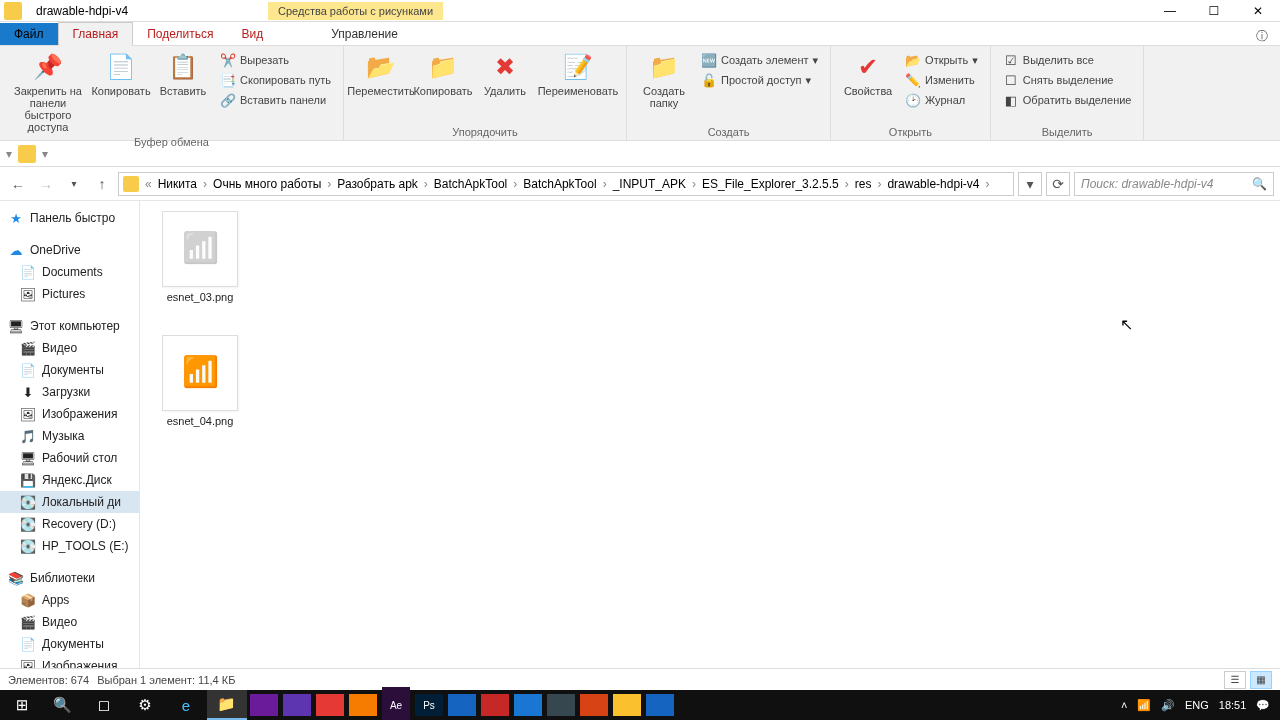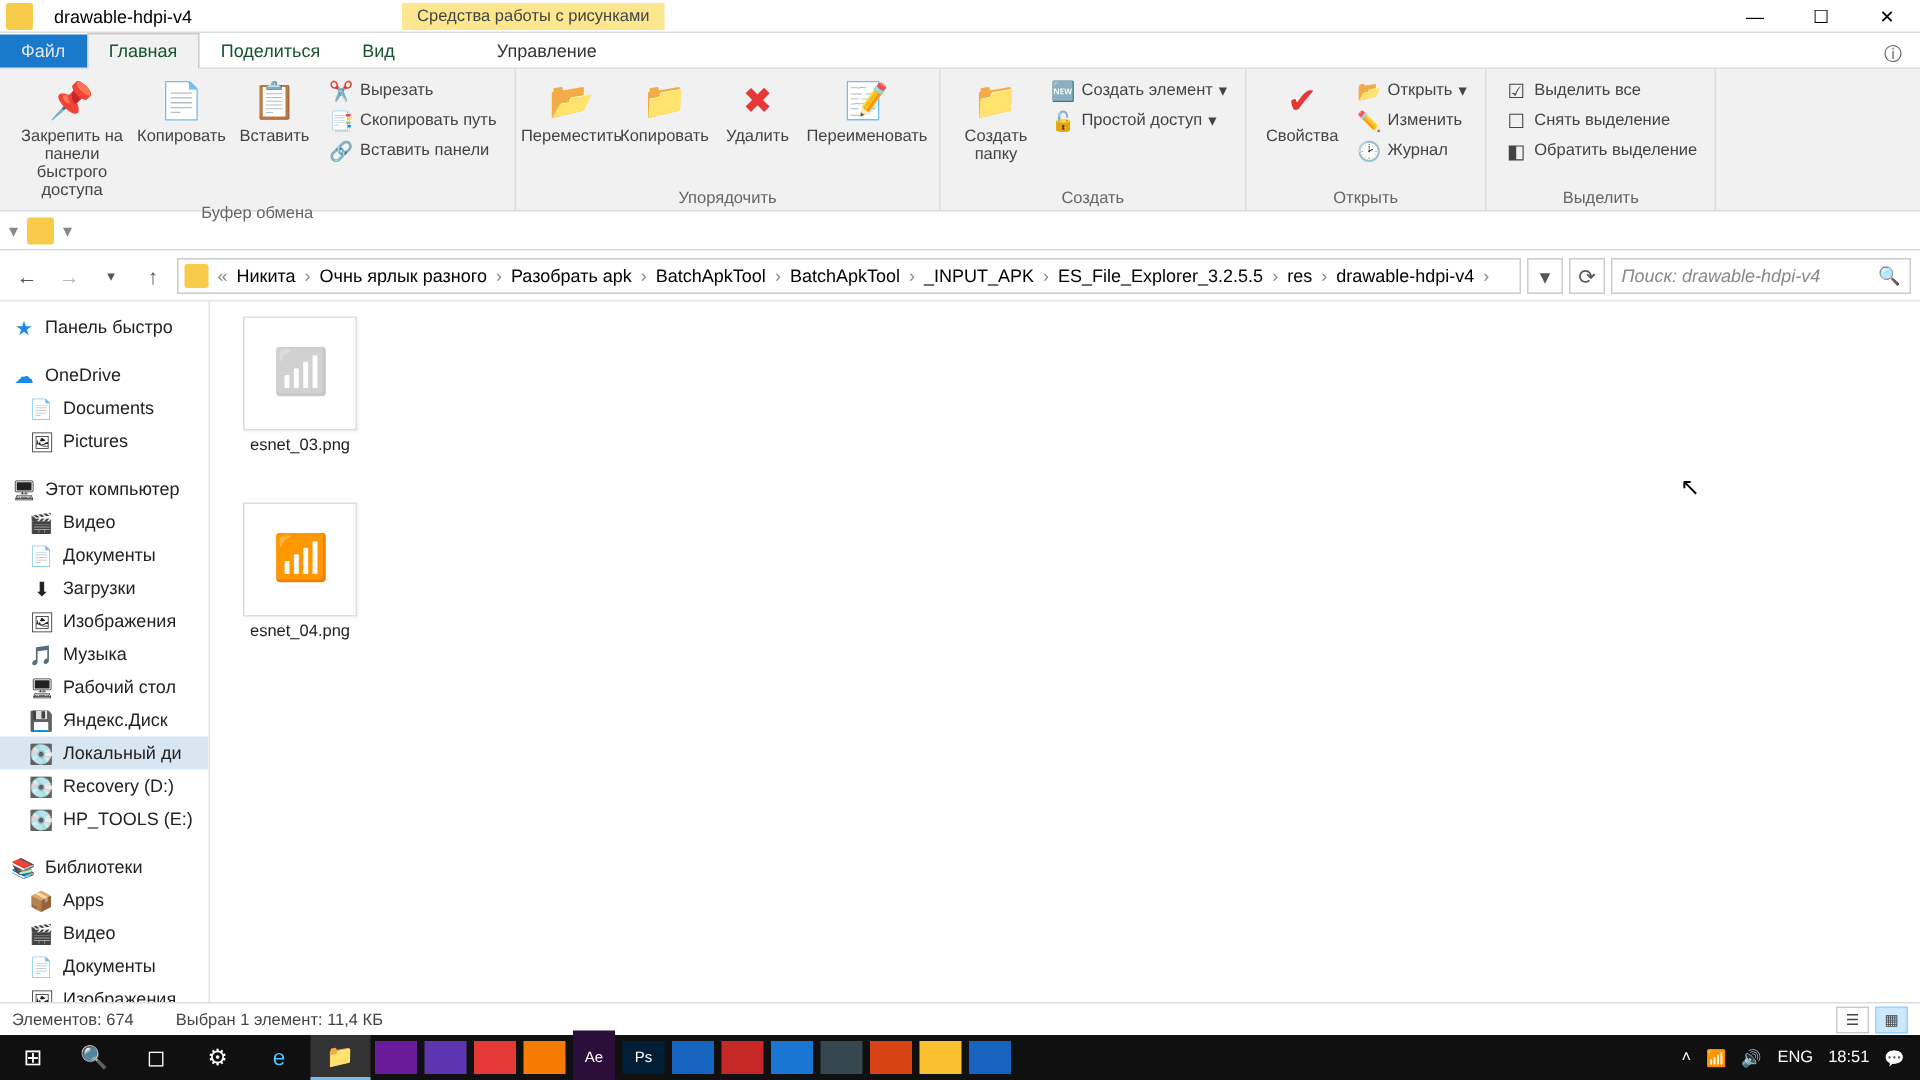"Файл" .tabstrip .tab.file { color: #e5e5e5 -> #000000 }
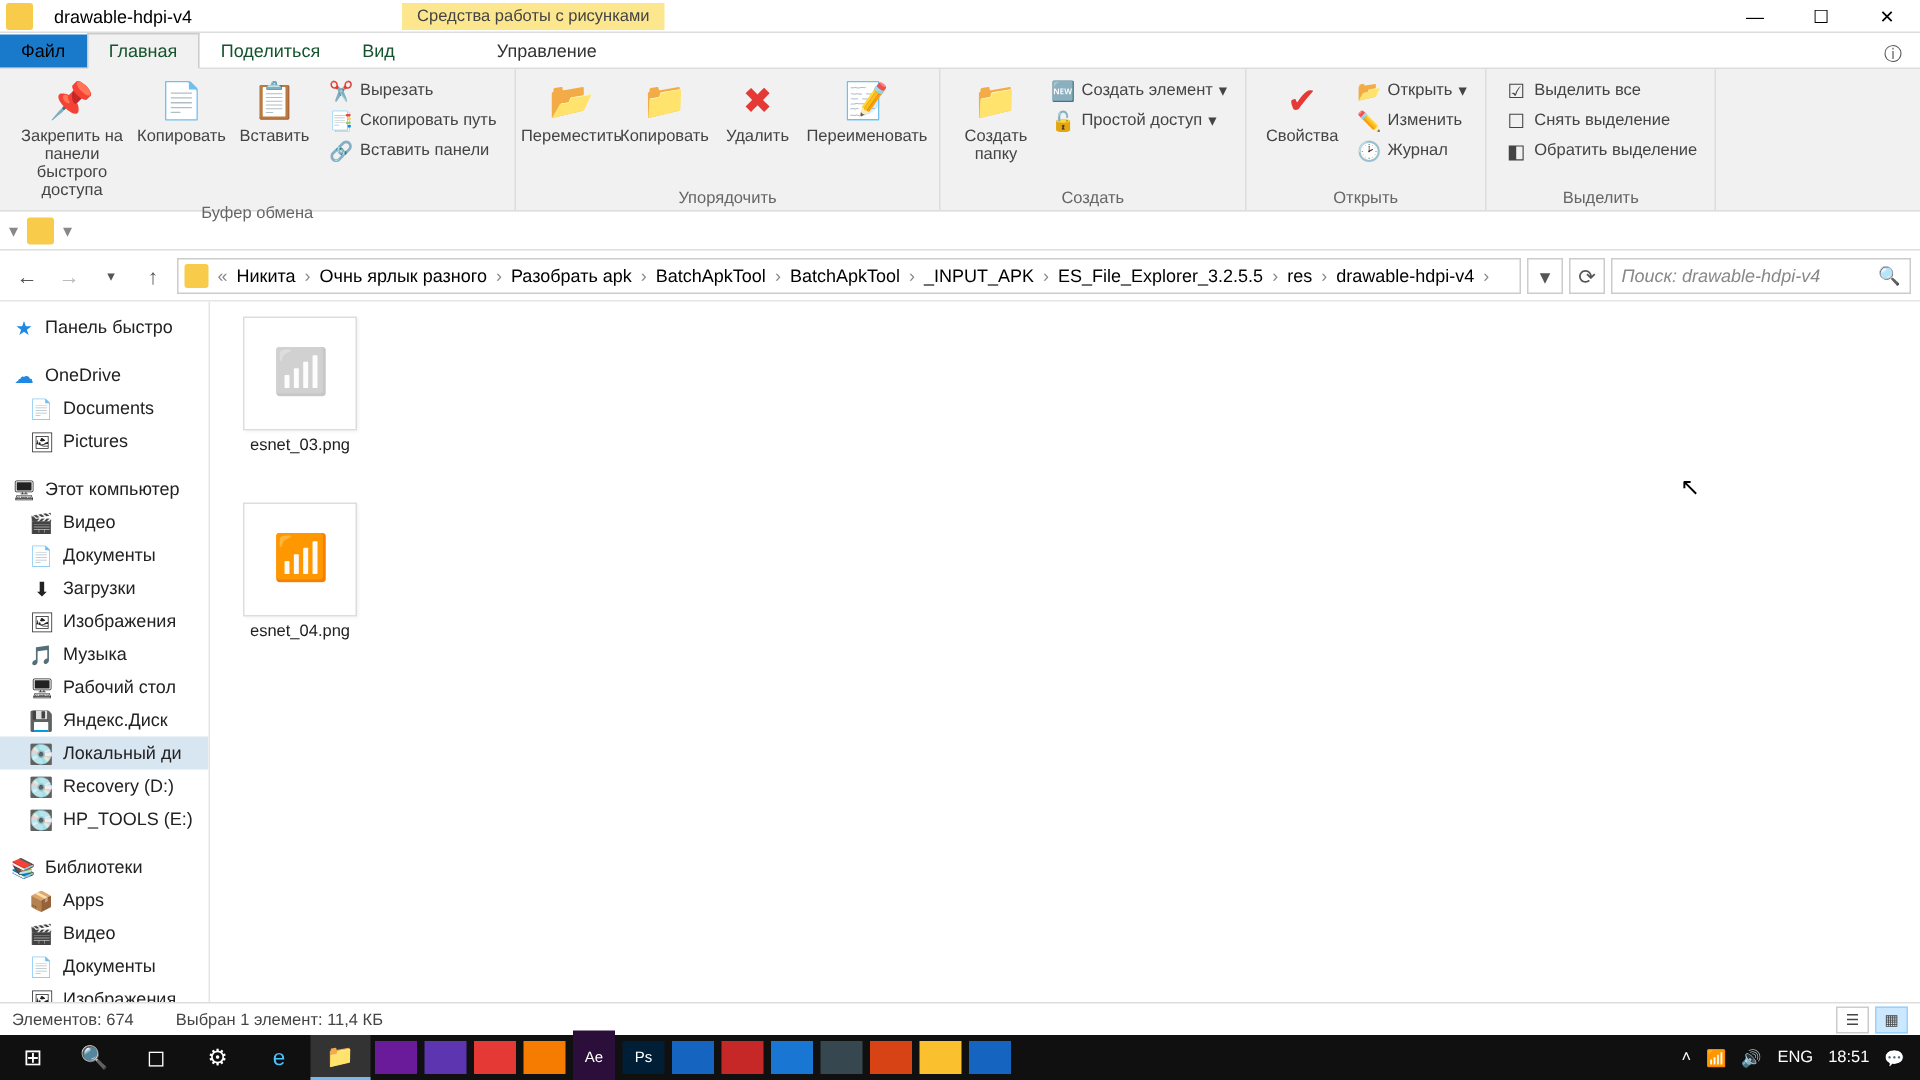"Главная" .tabstrip .tab { color: #14532d -> #b91c1c }
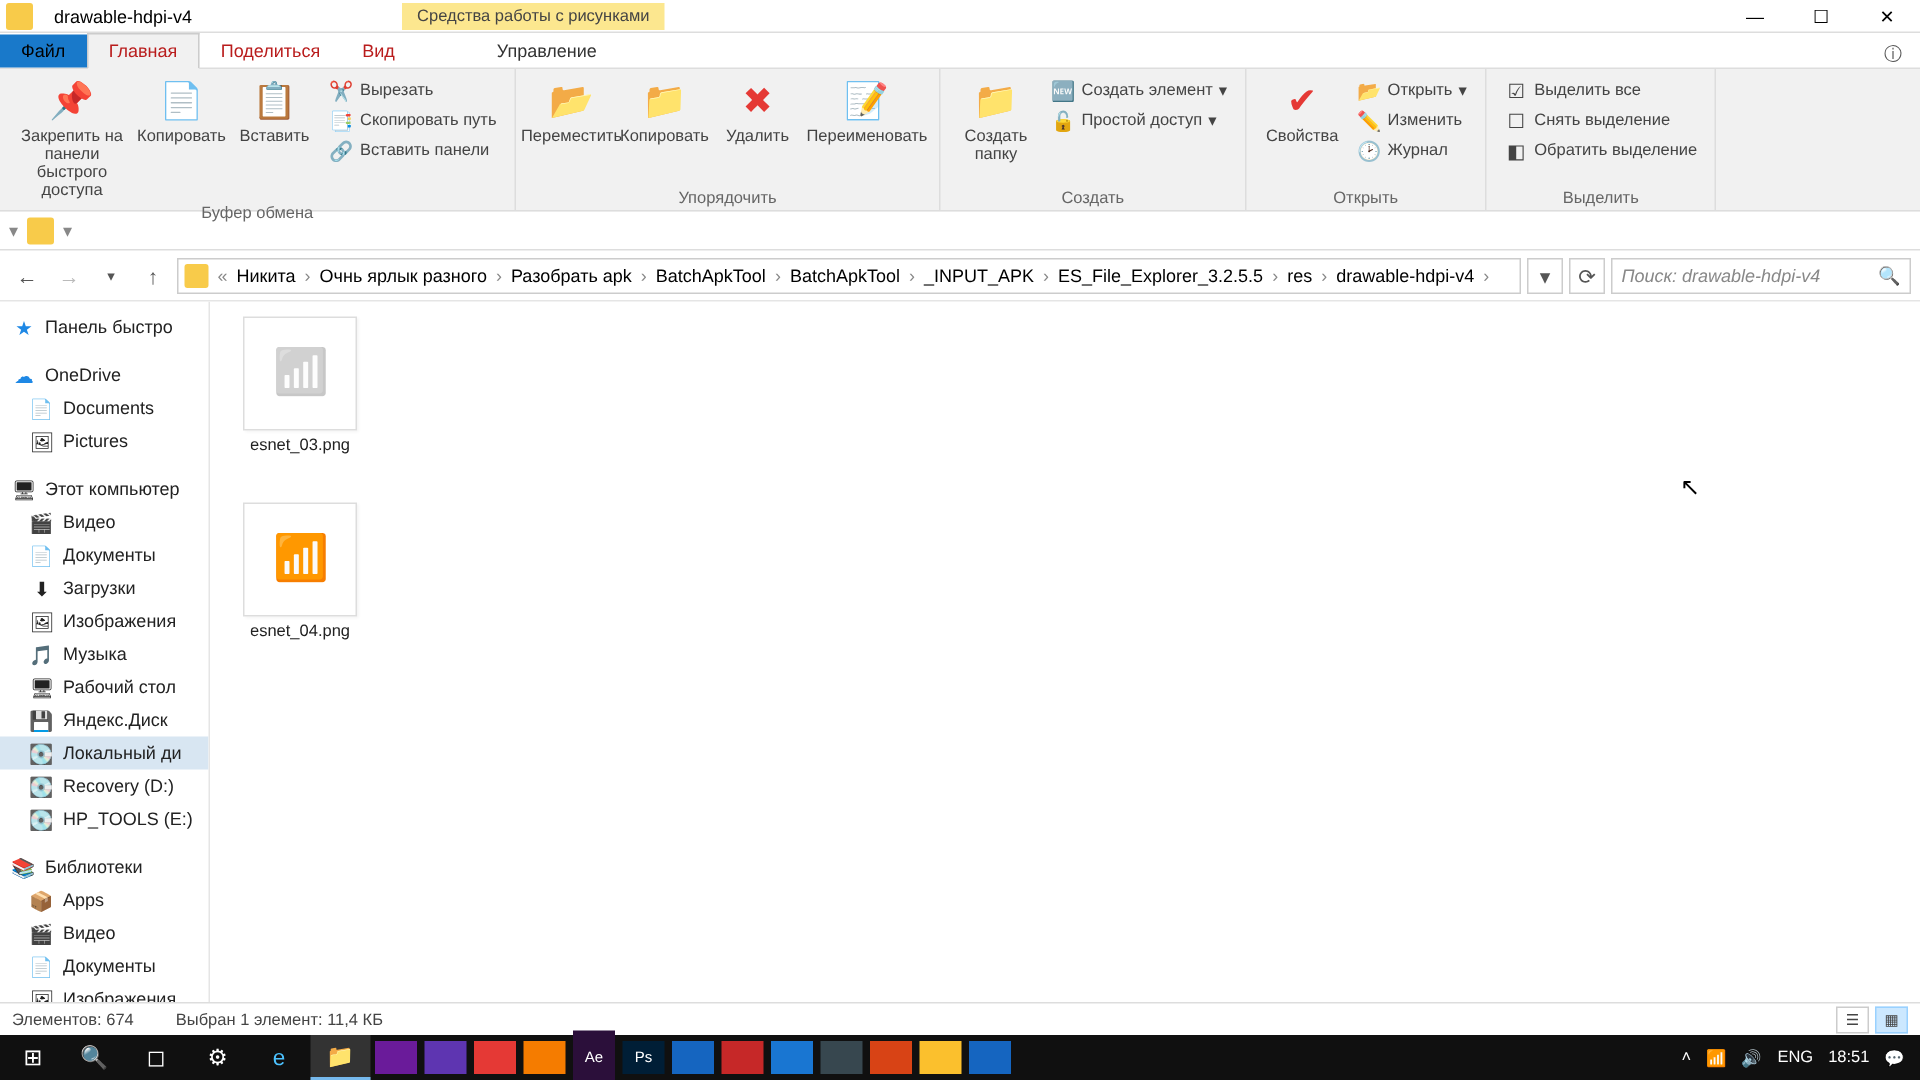"Очнь ярлык разного" span.crumb { text: ярлык разного -> много работы }
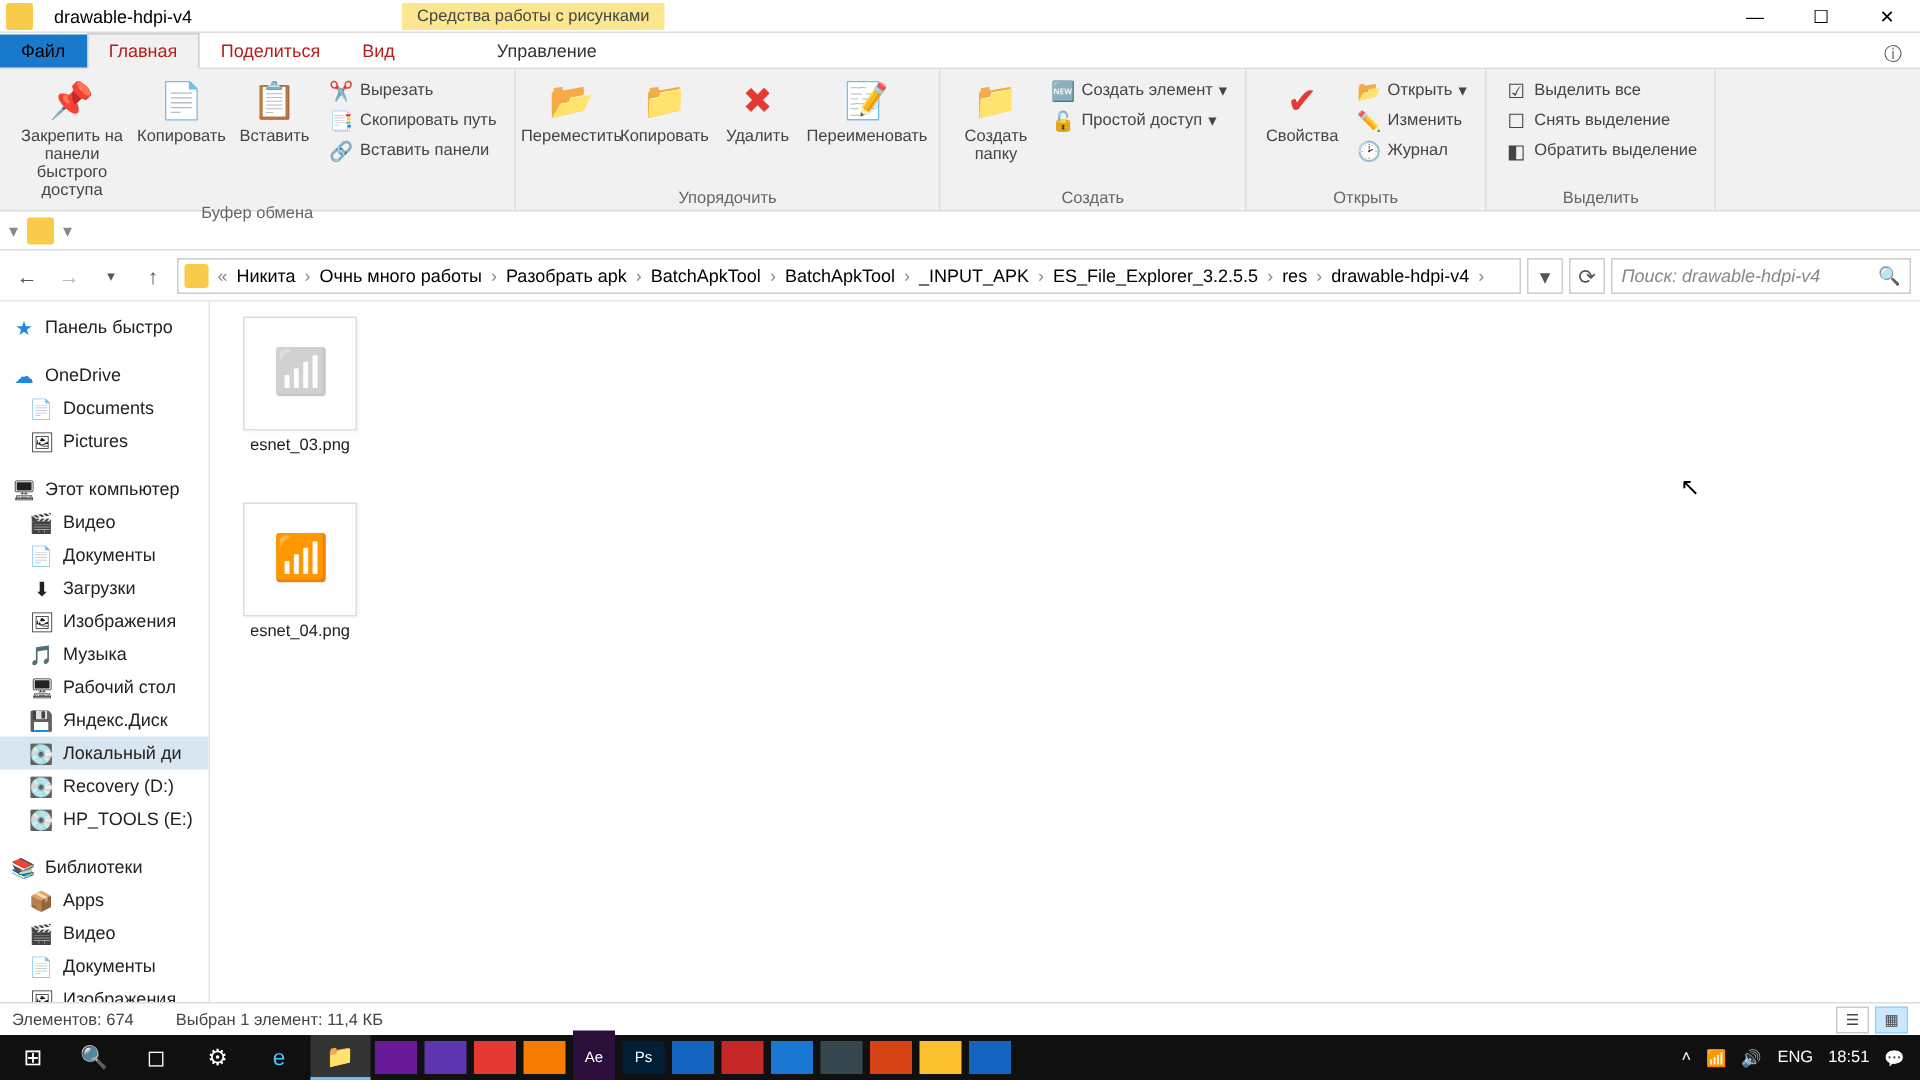"Элементов: 674" .status { gap: 28px -> 8px }
